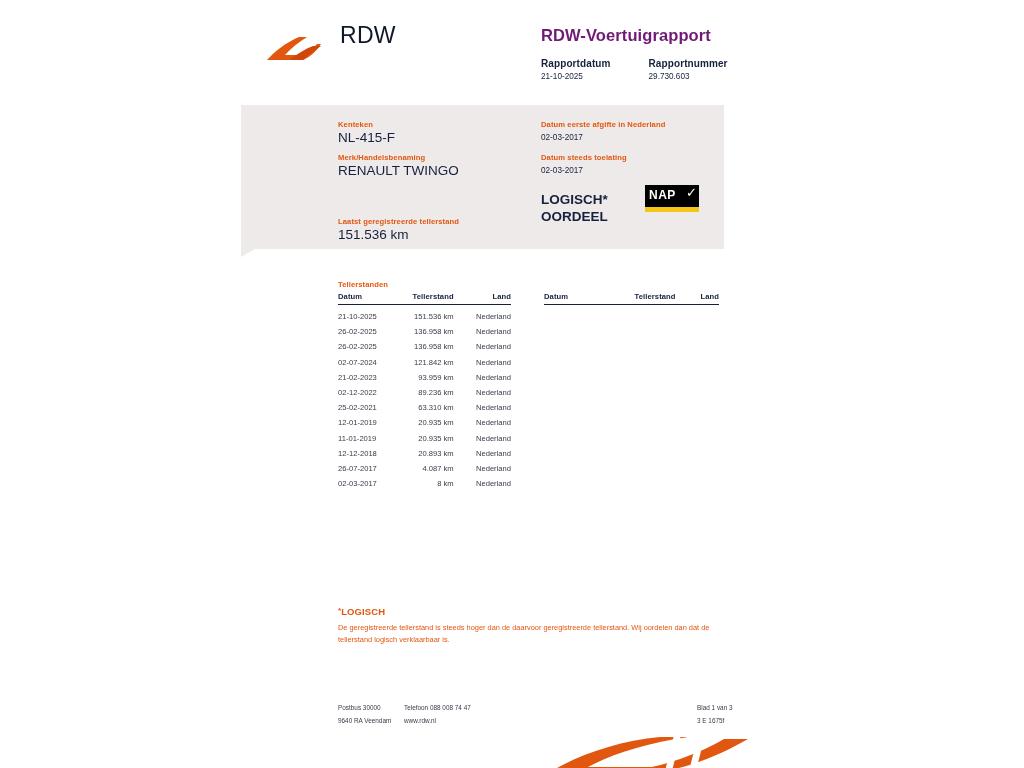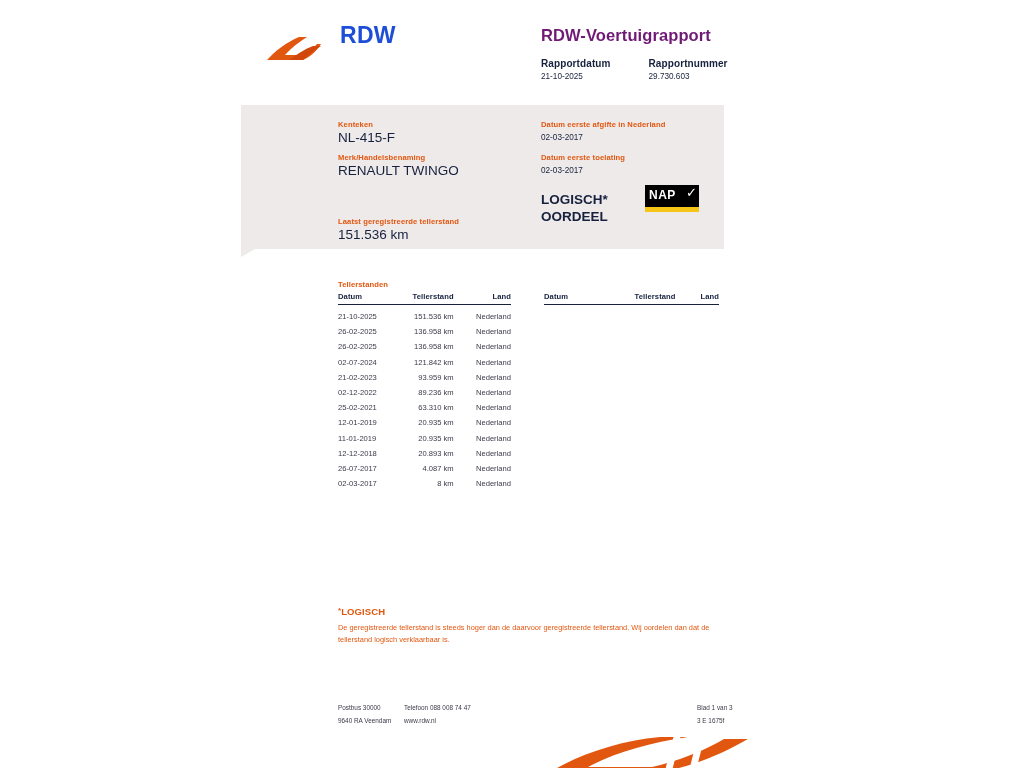"RDW" .rdw-word { color: #1d4ed8 -> #0f172a; font-weight: bold -> normal }
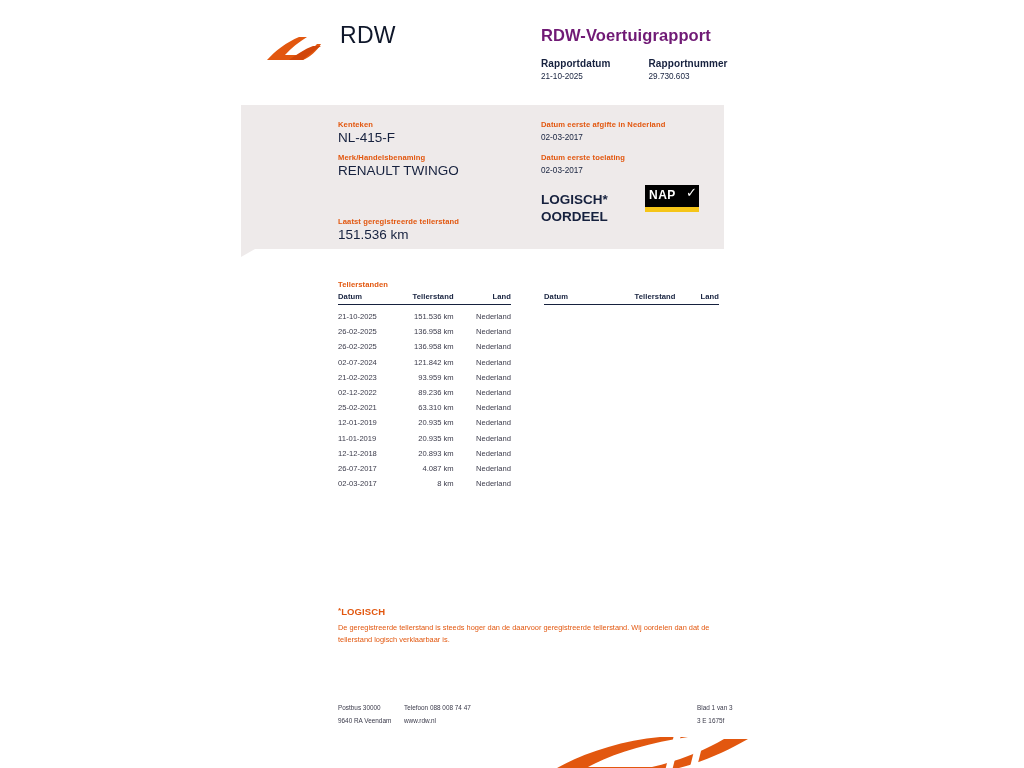"Datum eerste toelating" div.fld-label { text: eerste -> steeds }
